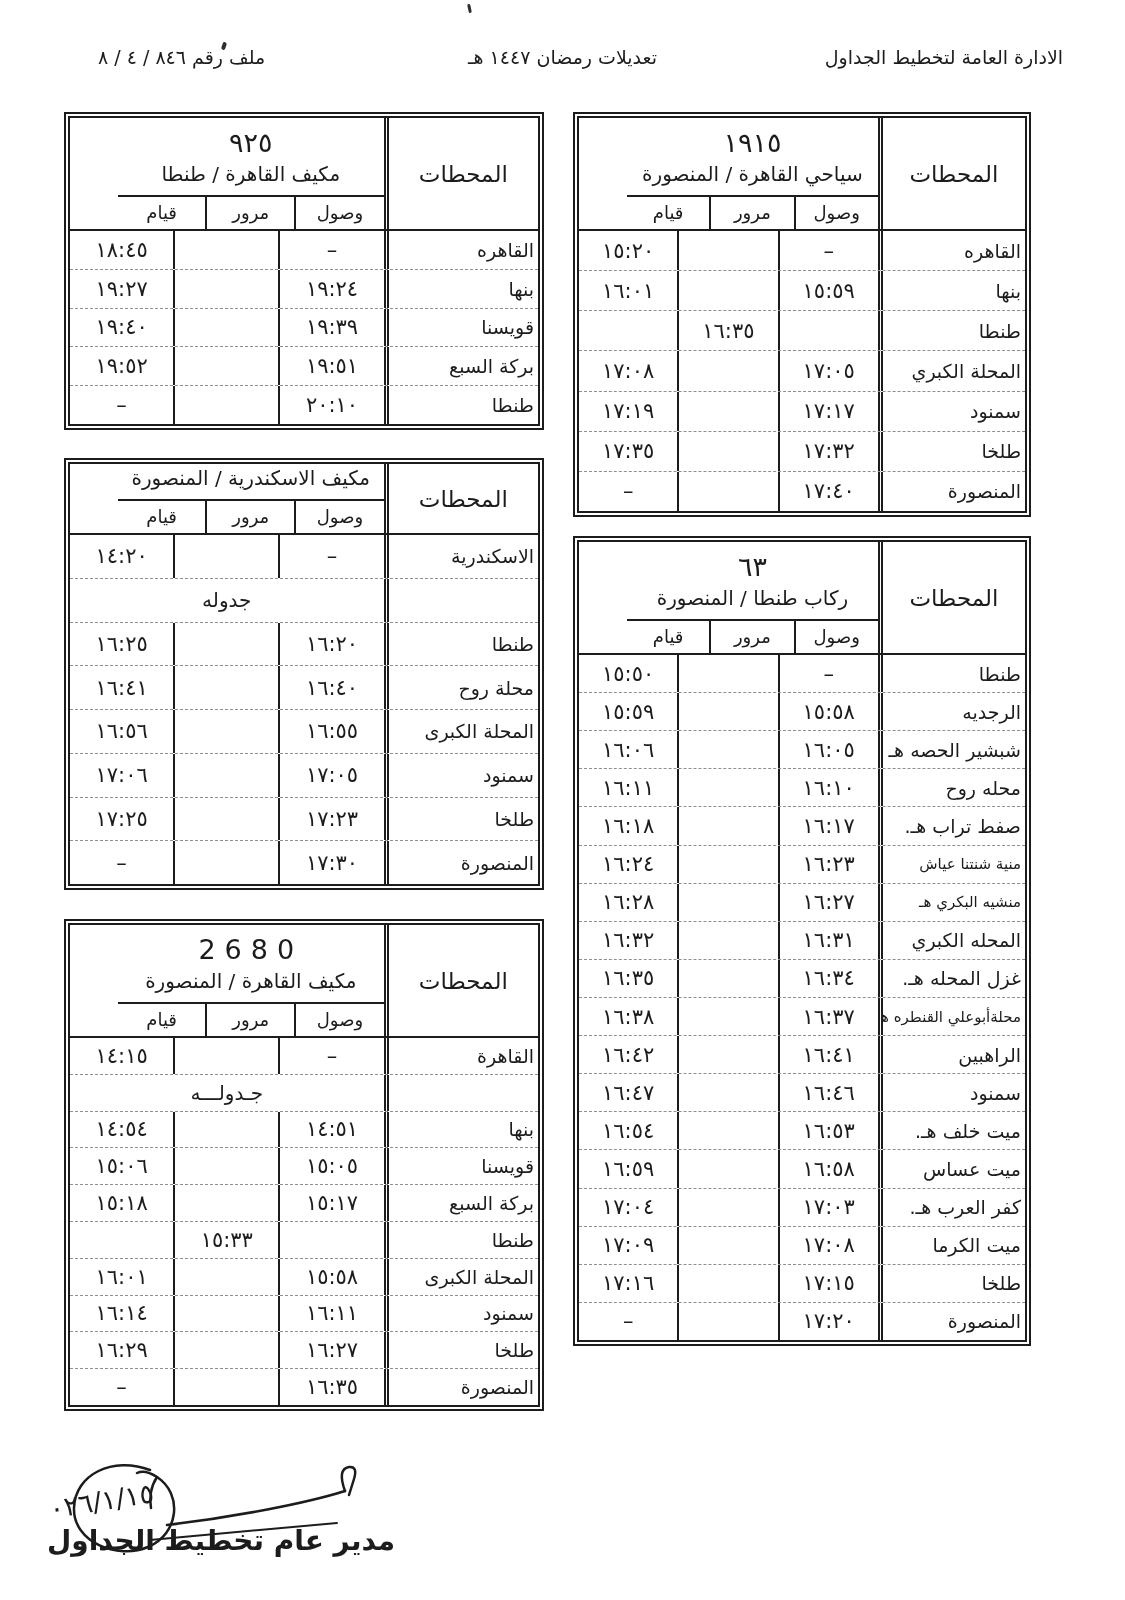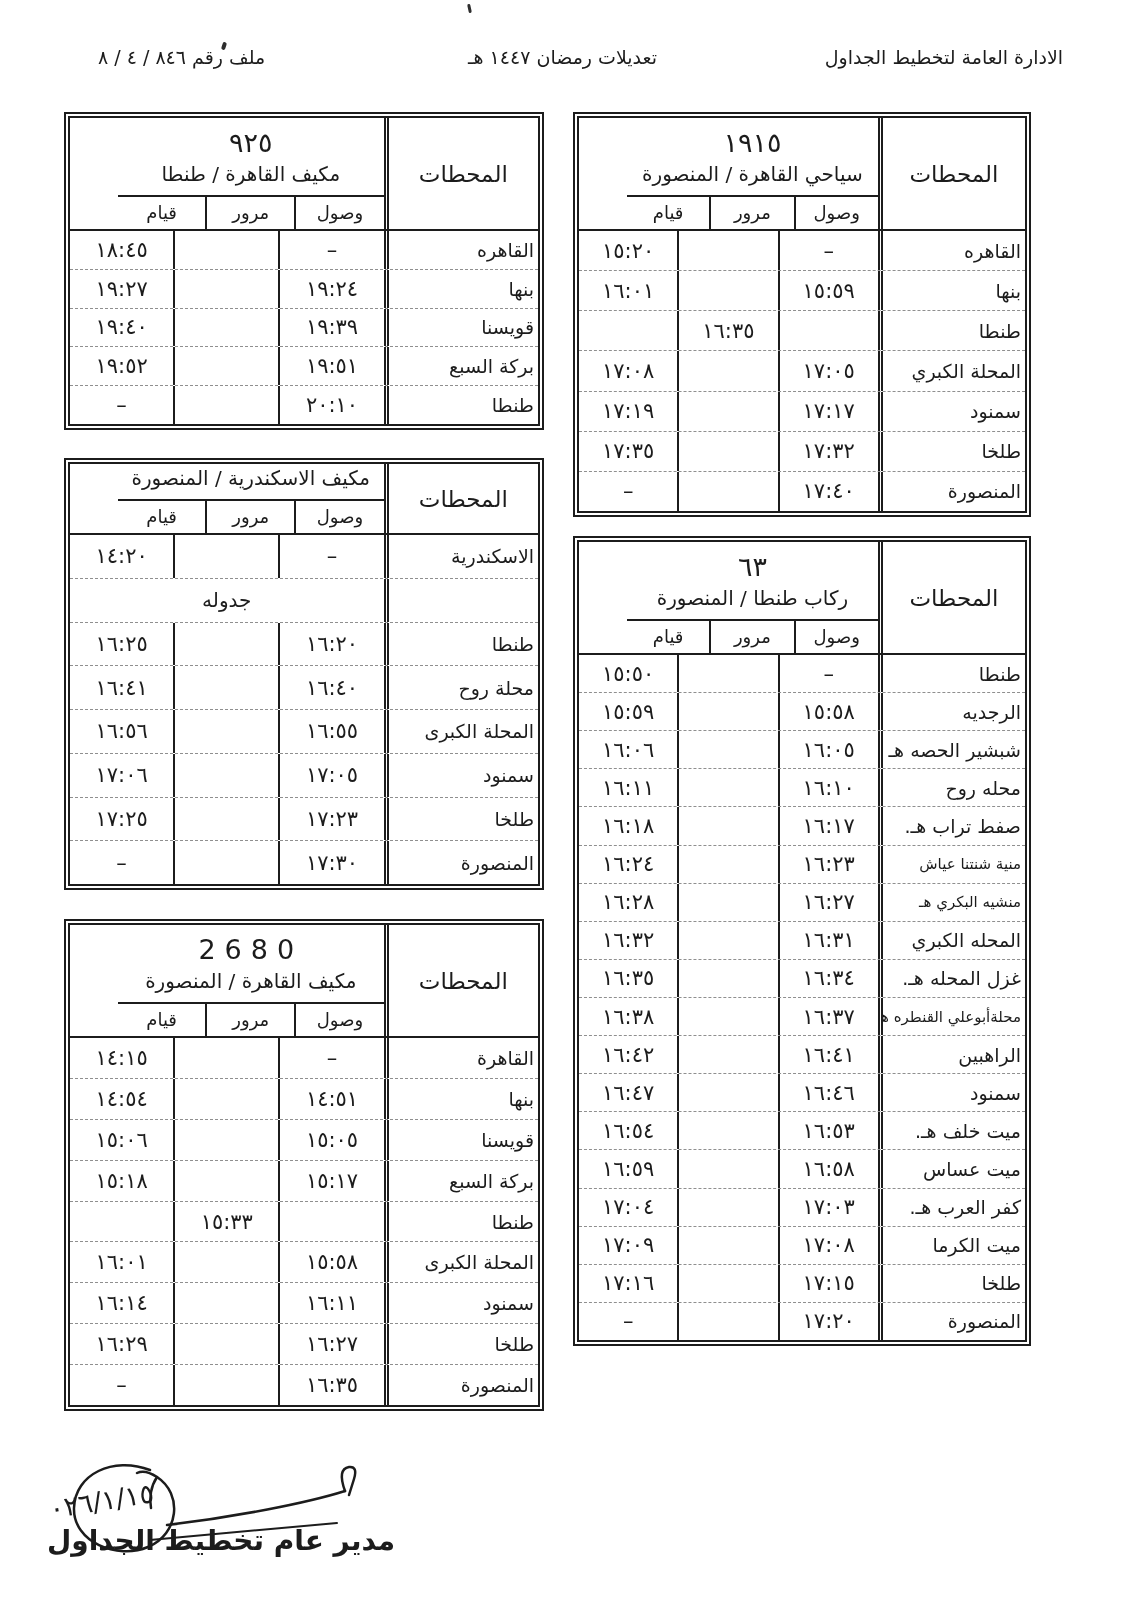"جـدولـــه" div.row { html: none -> <div> <div></div> <div>جـدولـــه</div> </div> }
